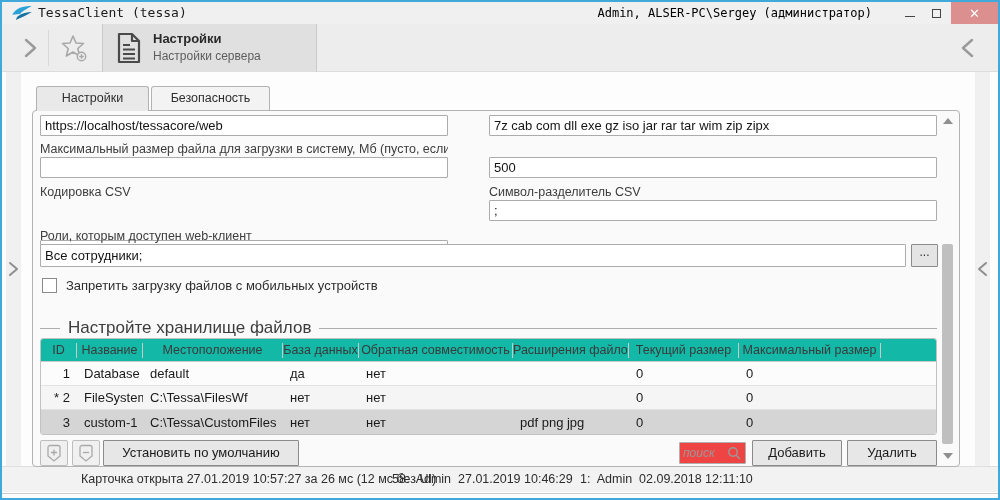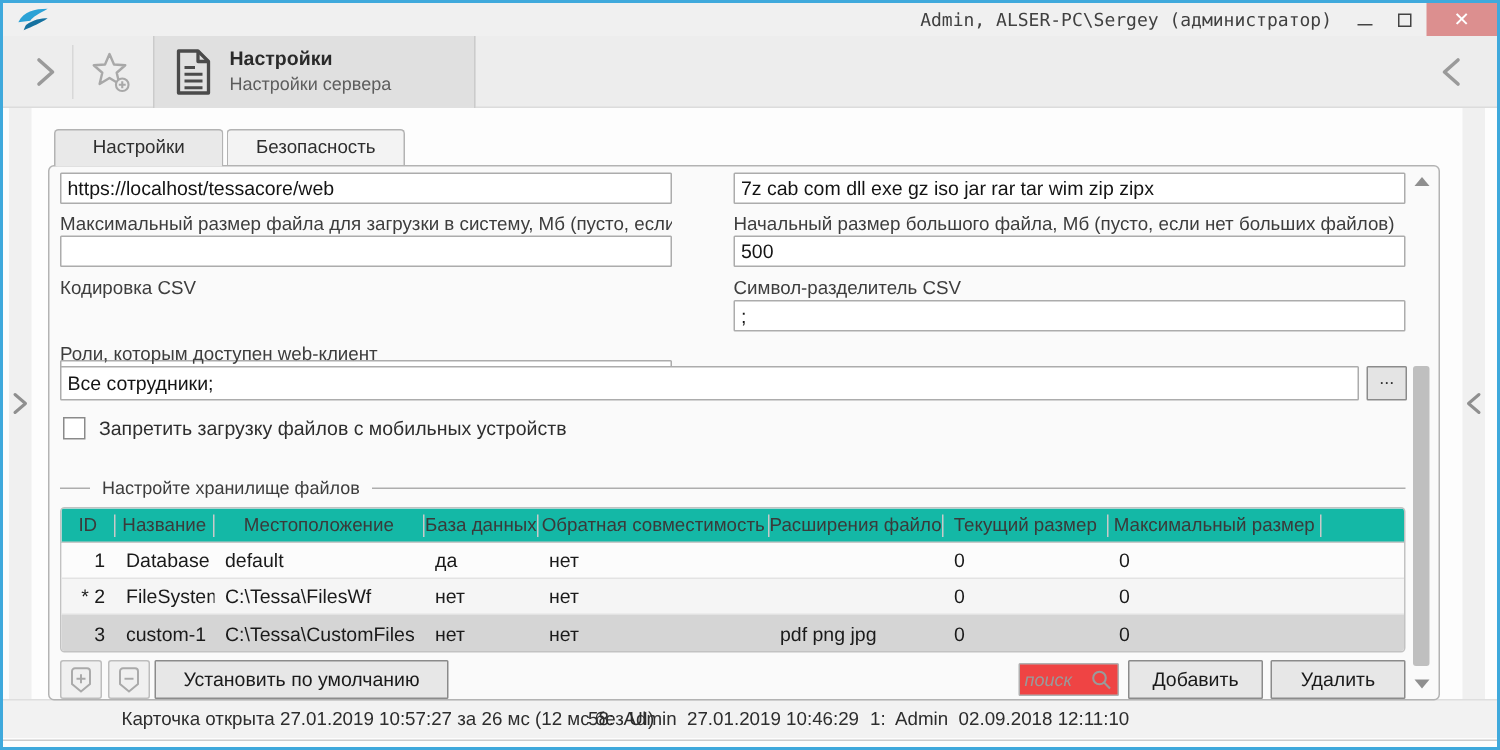"TessaClient (tessa)" span.title-text { html: none -> <span>TessaClient (tessa)</span> }
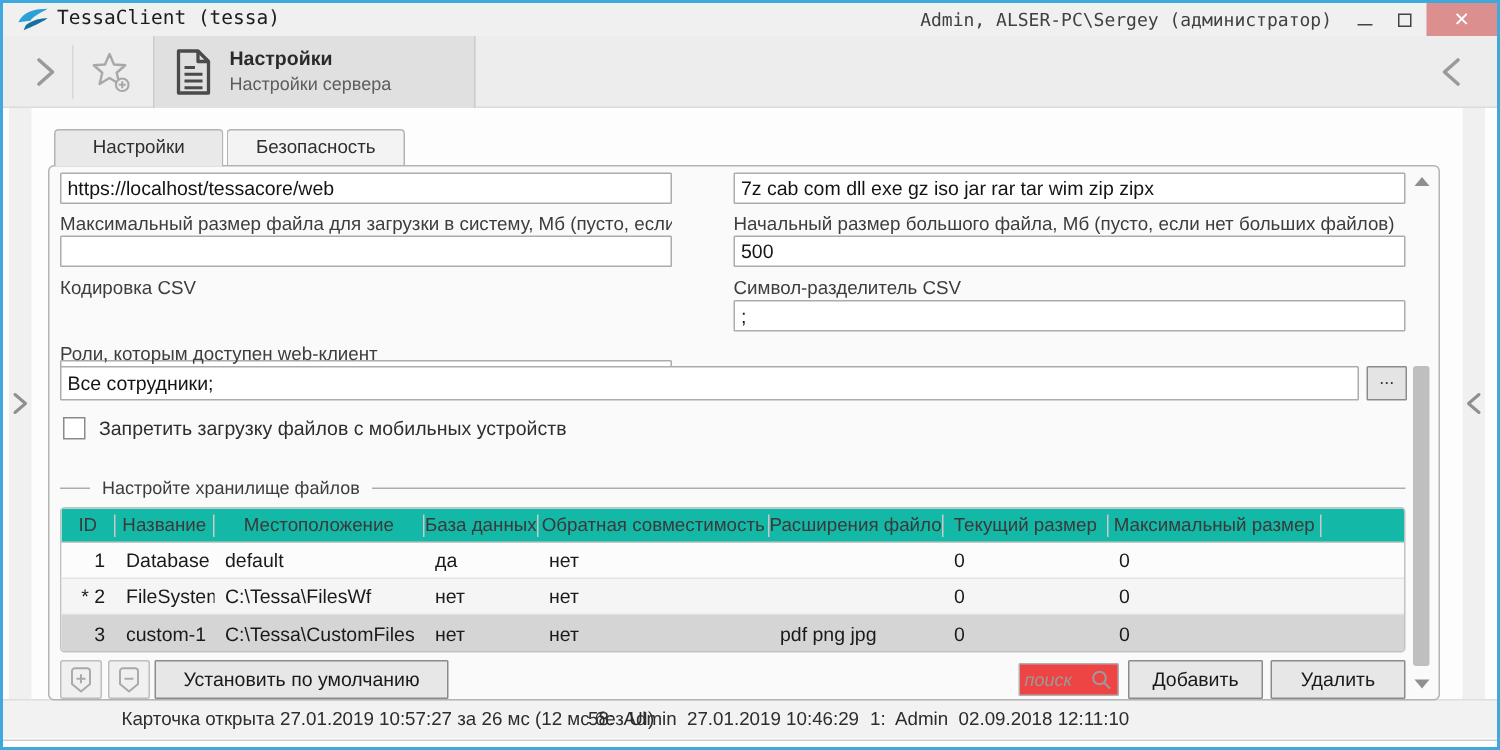"Admin, ALSER-PC\Sergey (администратор)" .user-text { color: #404040 -> #000000; right: 110px -> 126px }
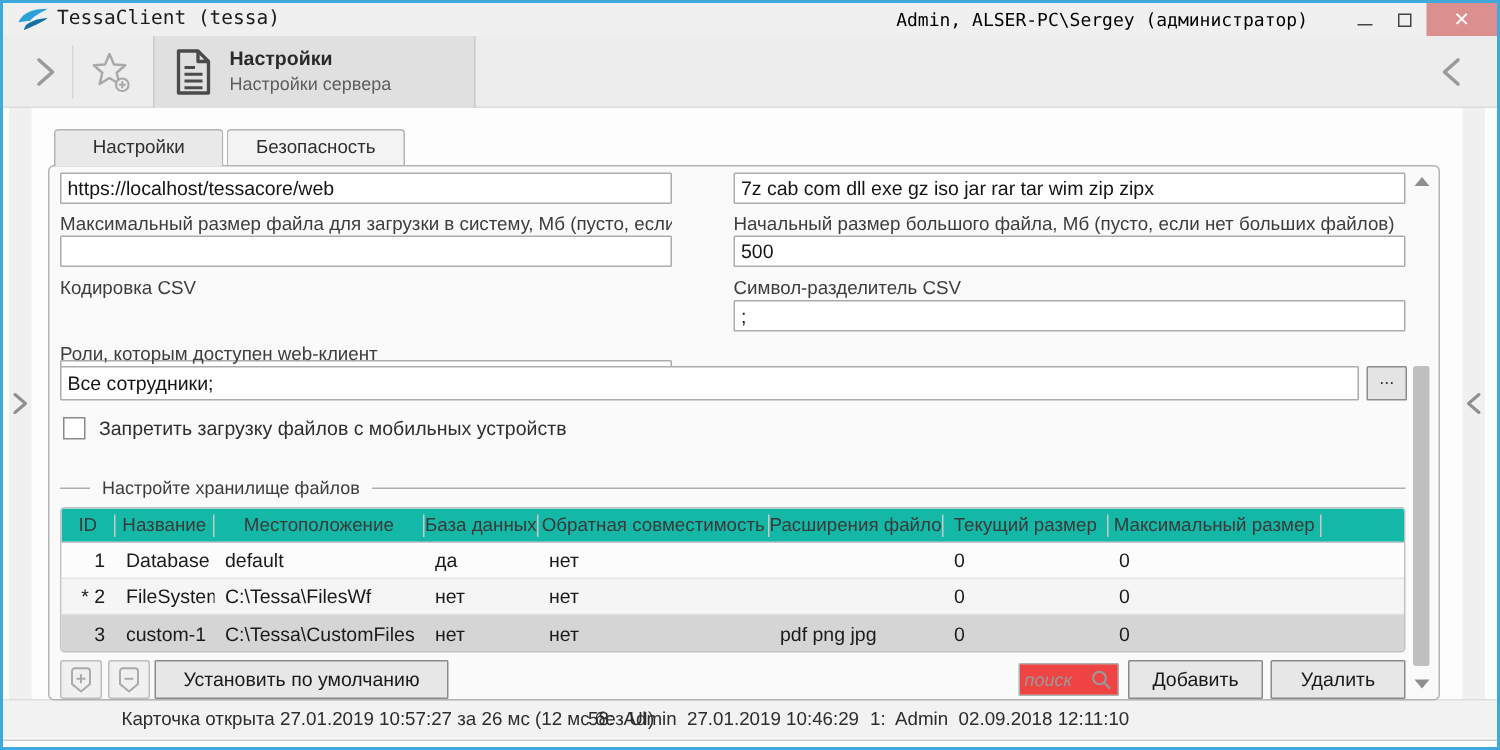"Начальный размер большого файла, Мб" div.fld-label { html: <div>Начальный размер большого файла, Мб (пусто, если нет больших файлов)</div> -> none }
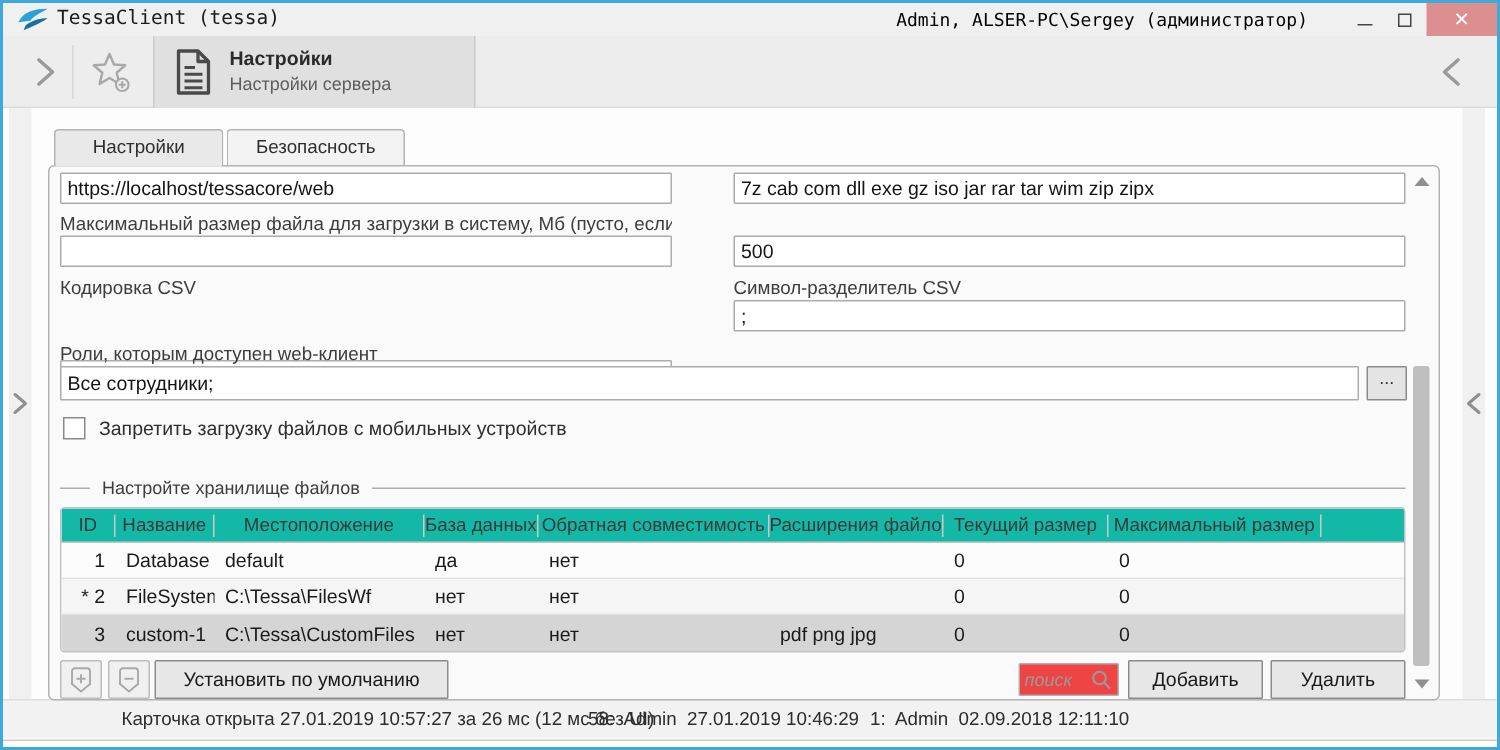"Настройте хранилище файлов" .group-head { font-size: 12px -> 17px }
